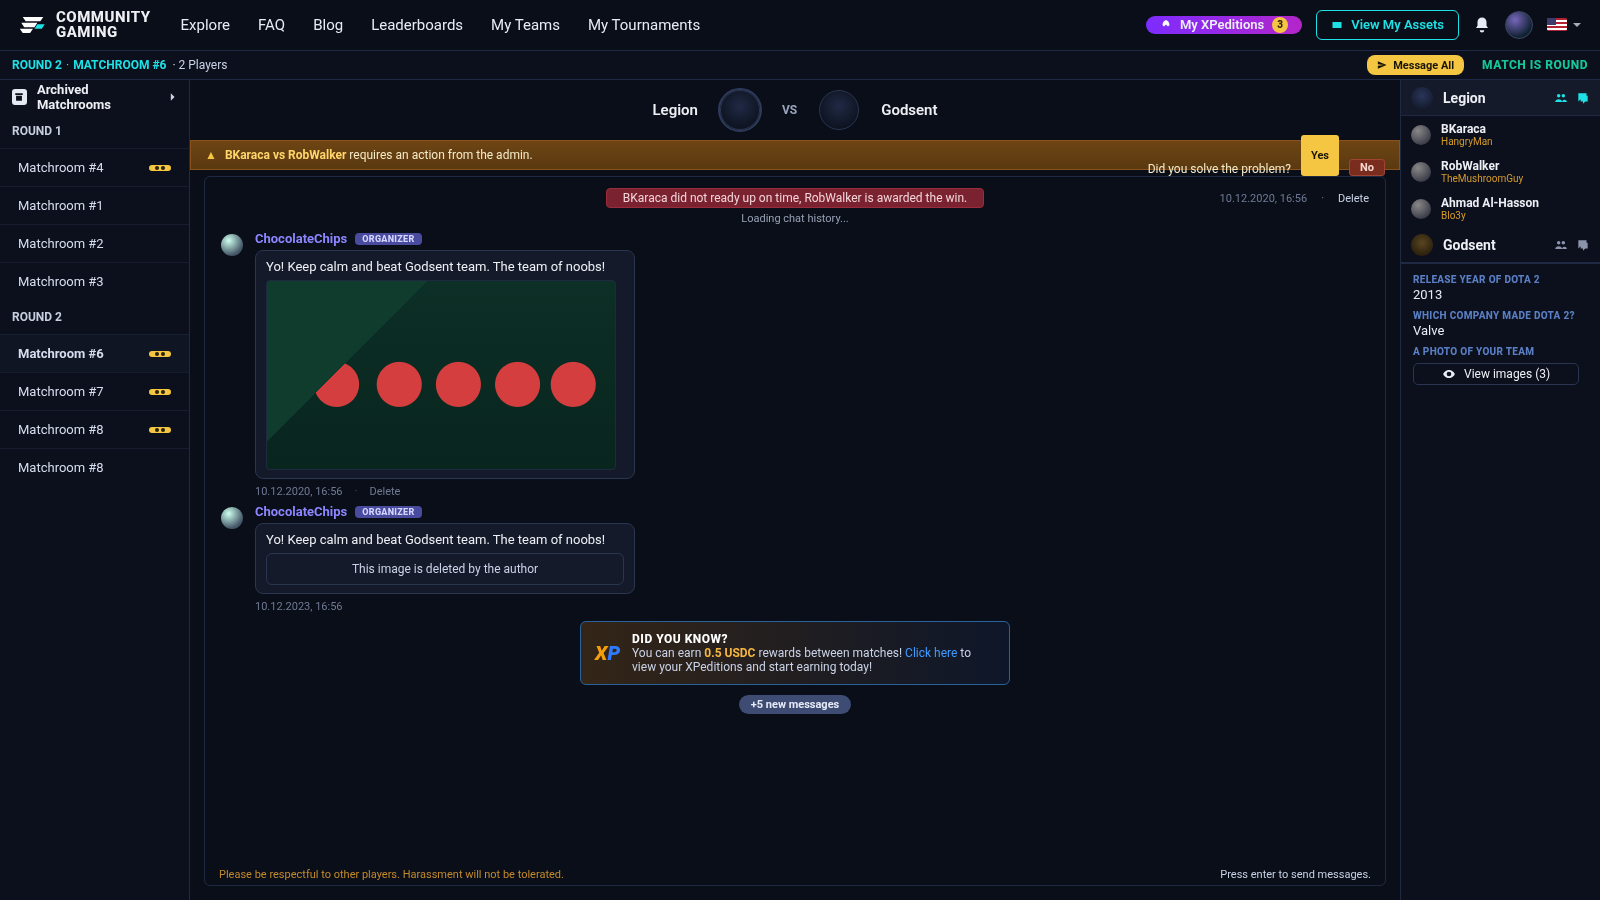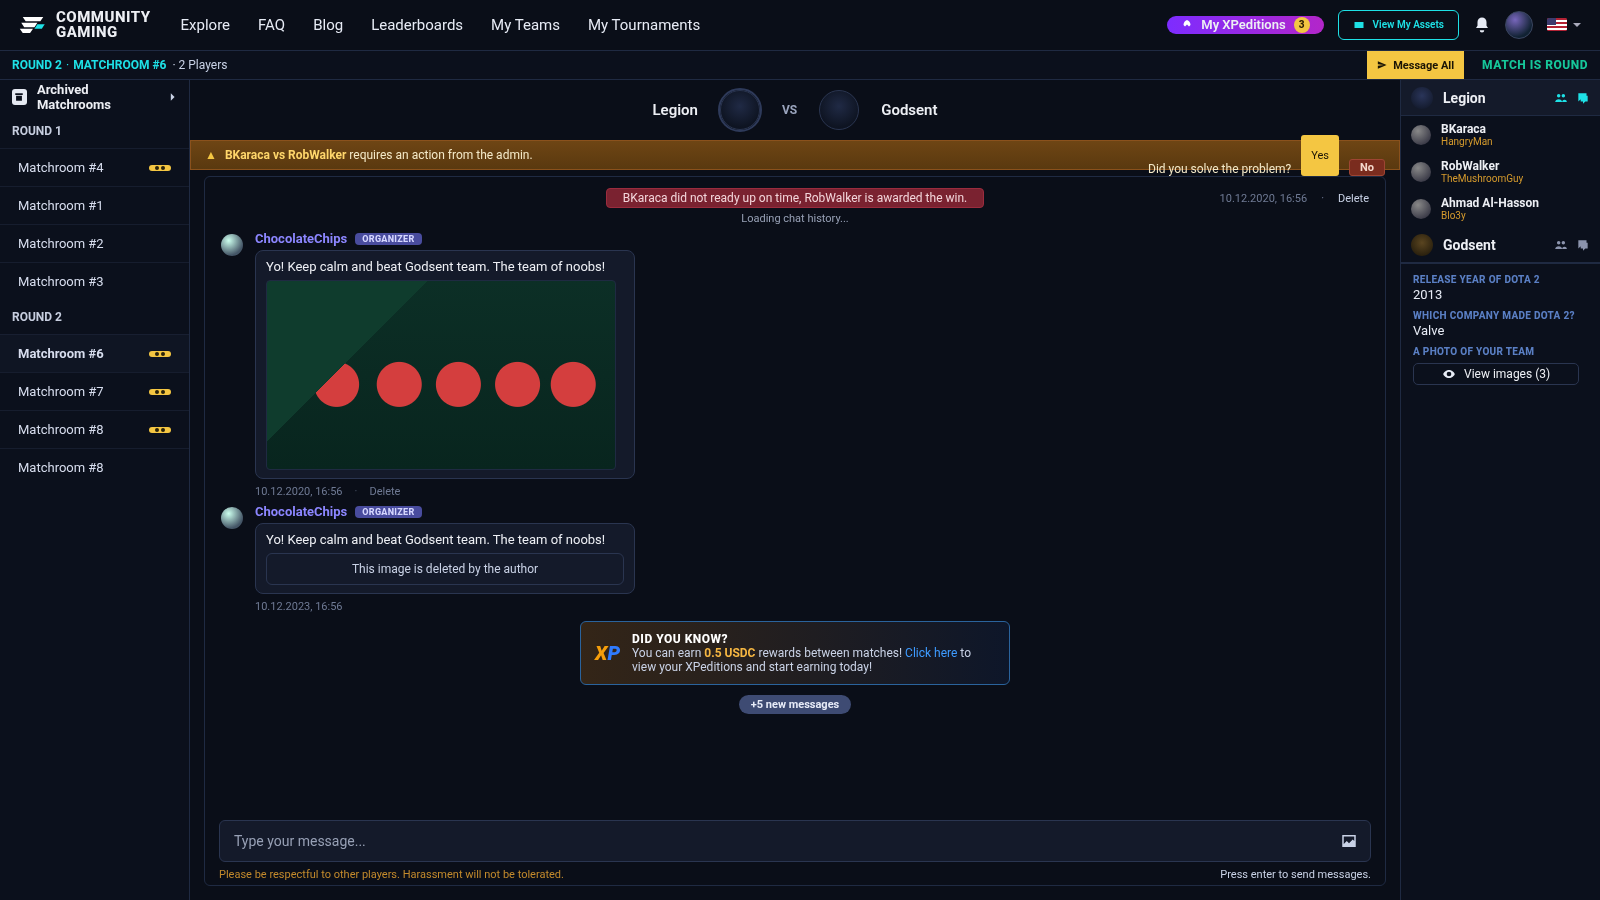"View My Assets" .assets { font-size: 10px -> 13px }
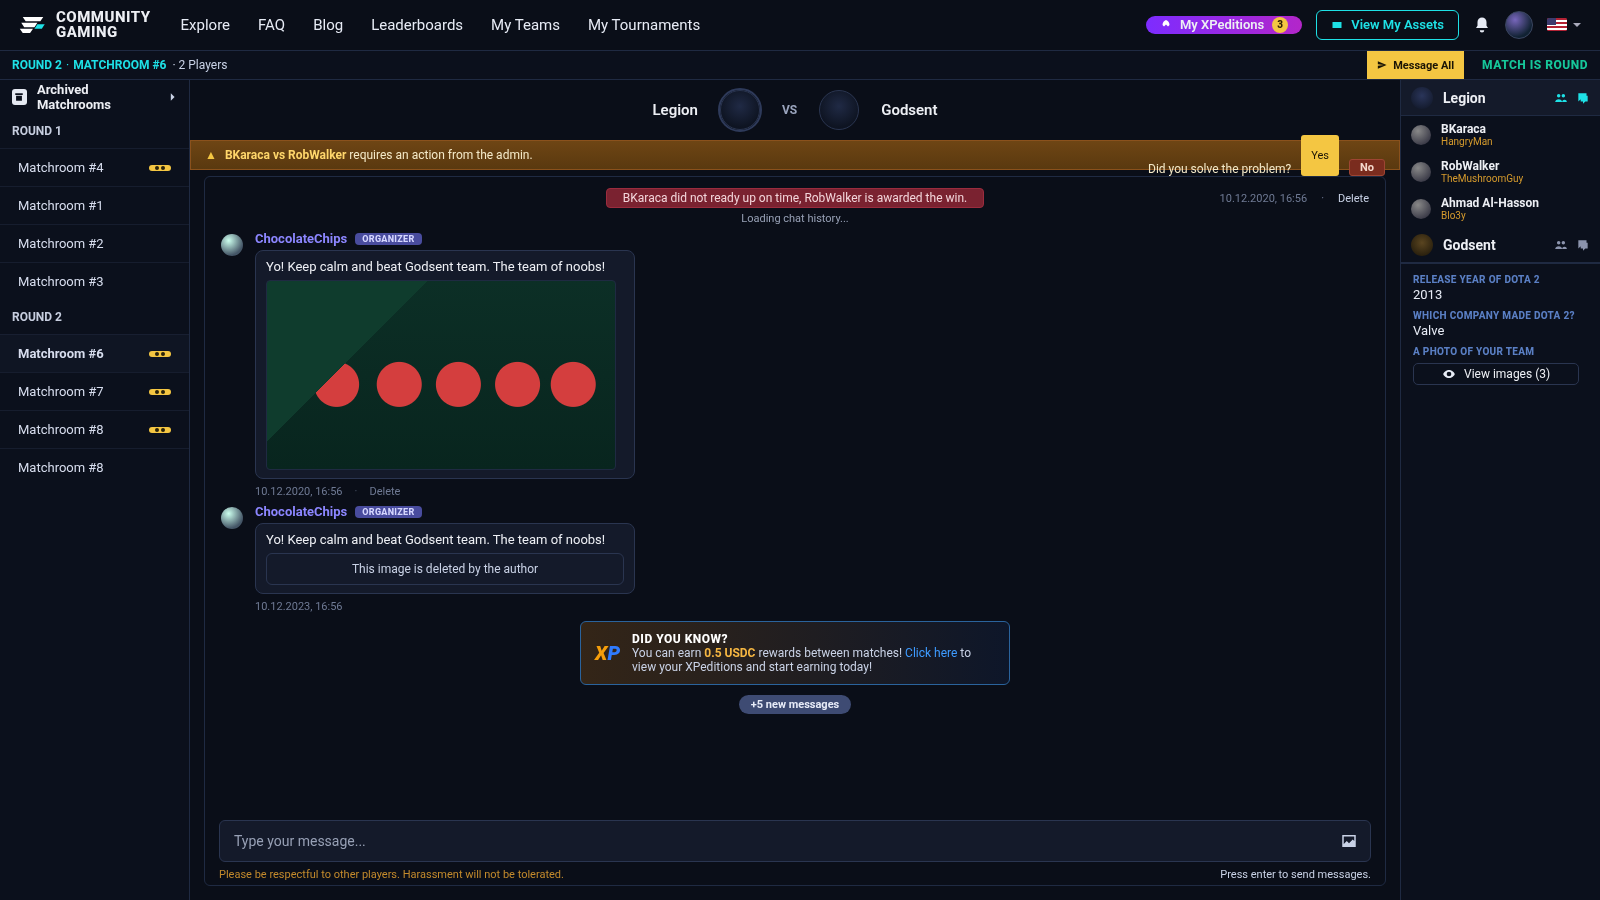"Message All" .msg-all { border-radius: 0 -> 8px; height: 28px -> 20px }
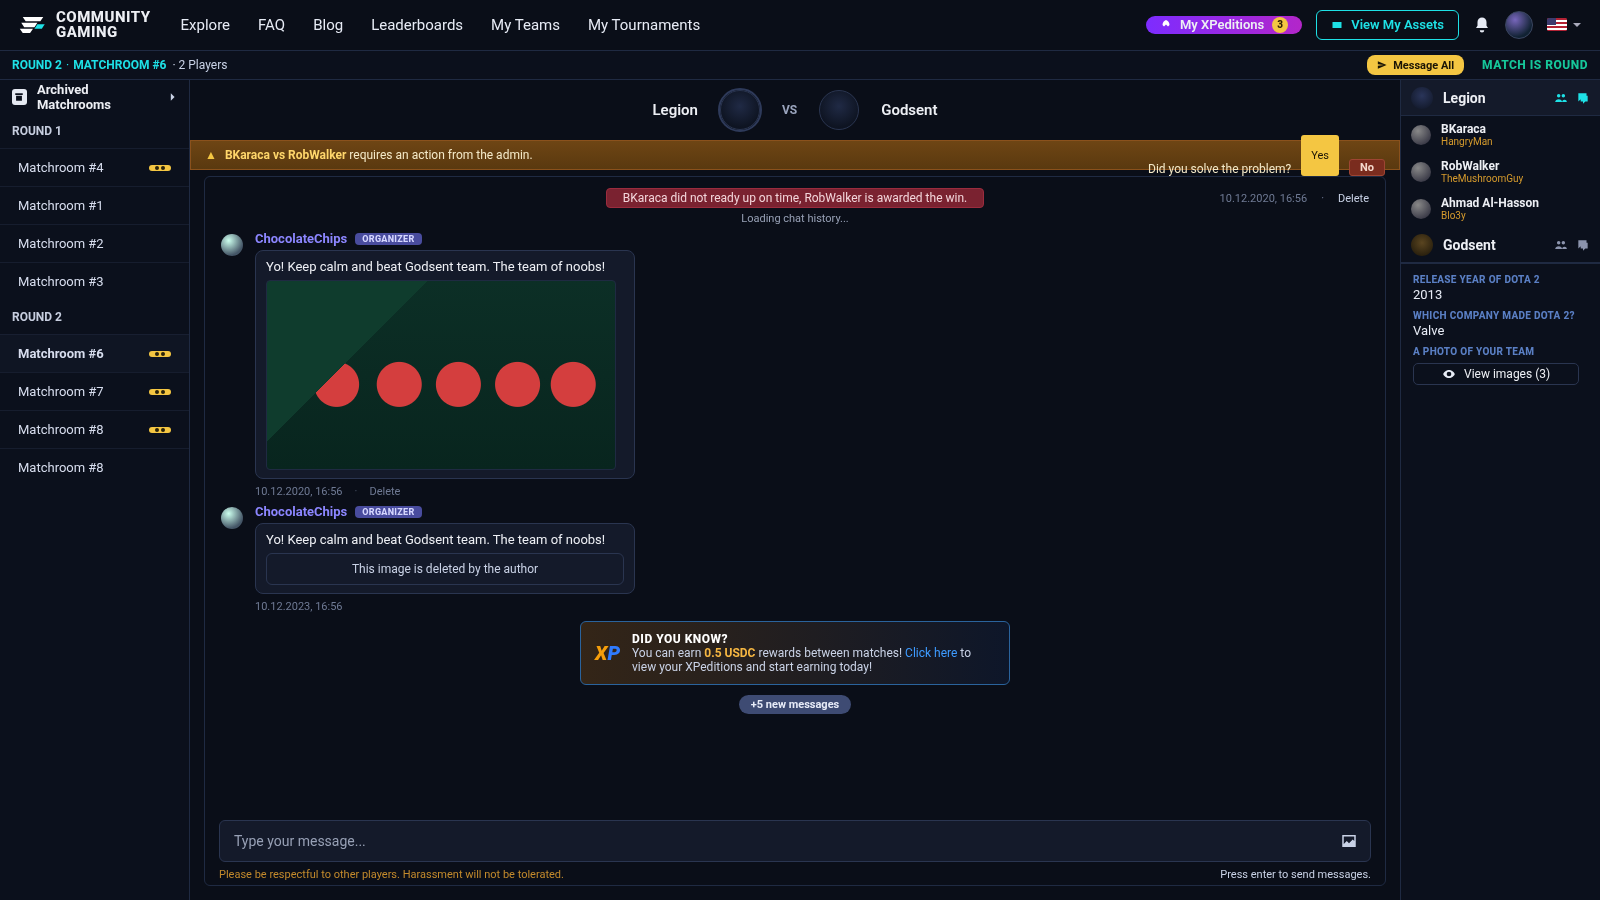"Yes" .ybtn { font-weight: 400 -> 700 }
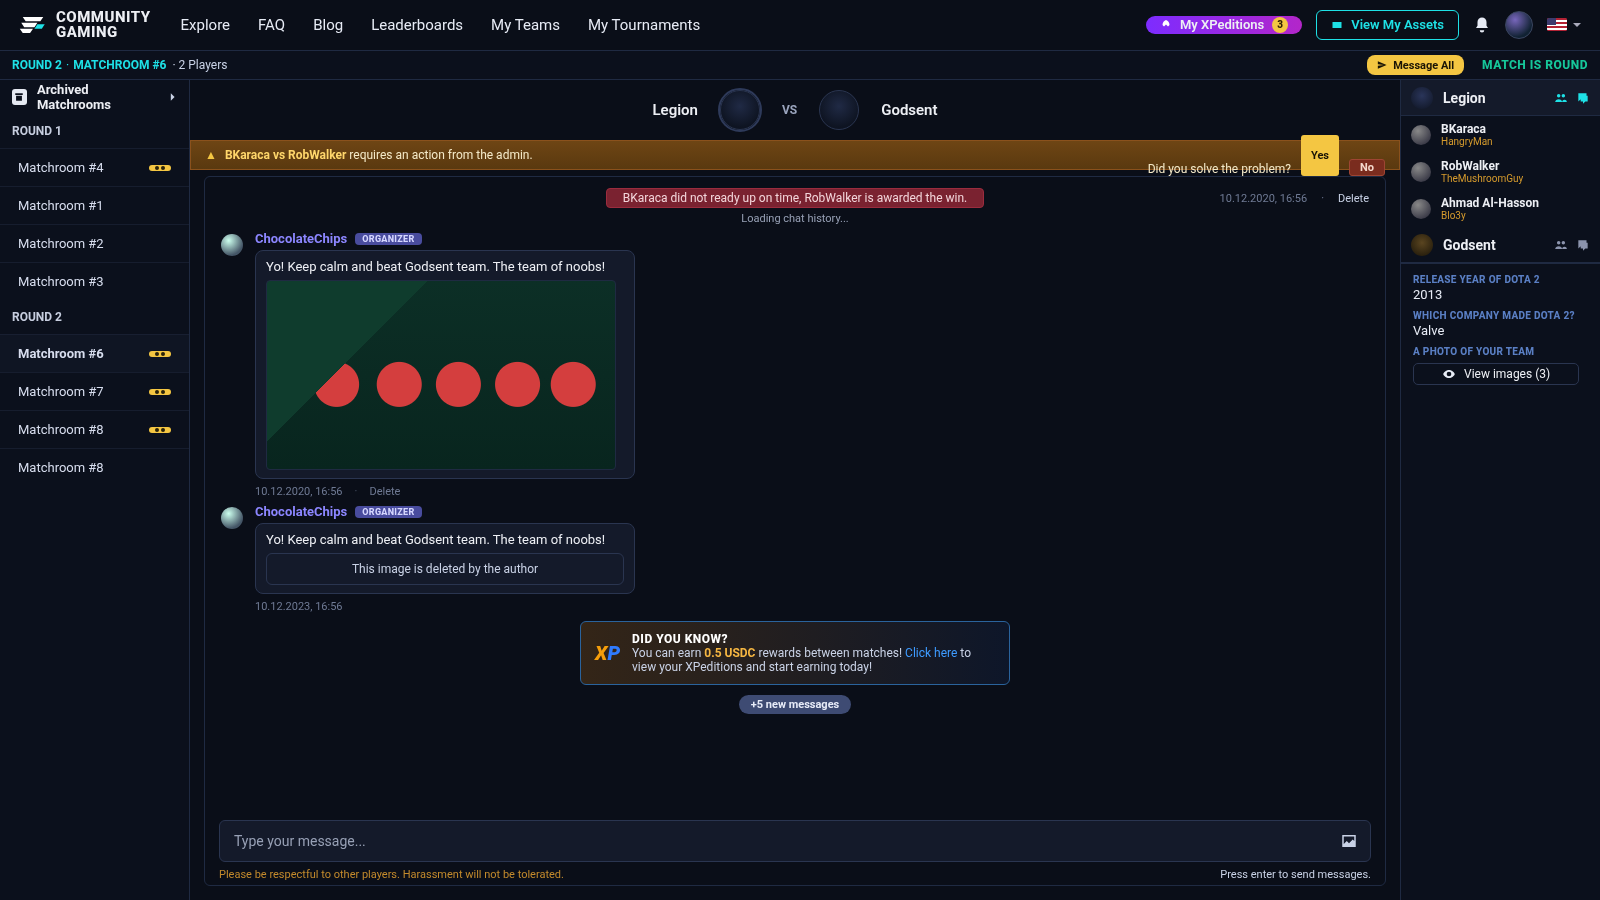"Type your message..." div.inputbox { html: <div> <input> <svg> <path></path> </svg> </div> -> none }
